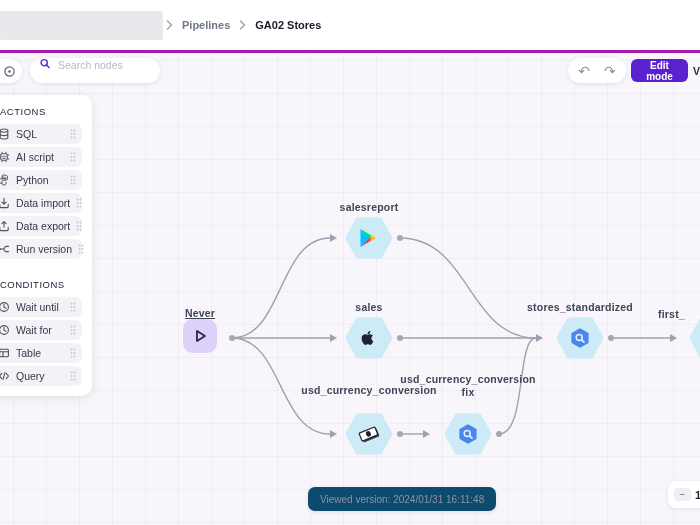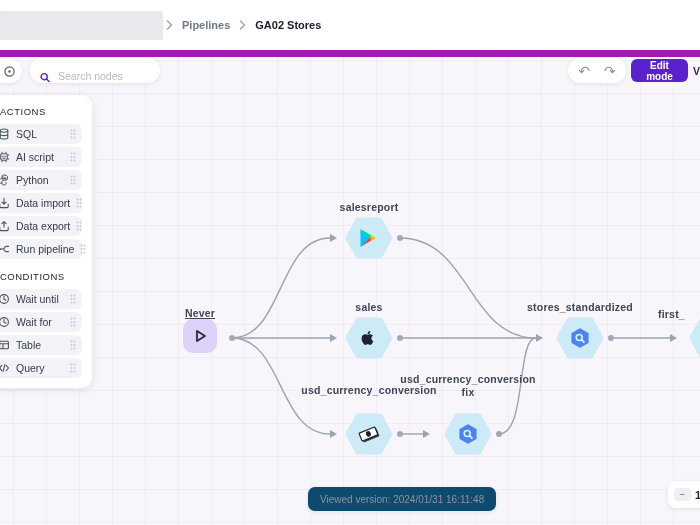"Pipelines" .topbar { border-bottom: 7px solid #a21caf -> 3px solid #a21caf }
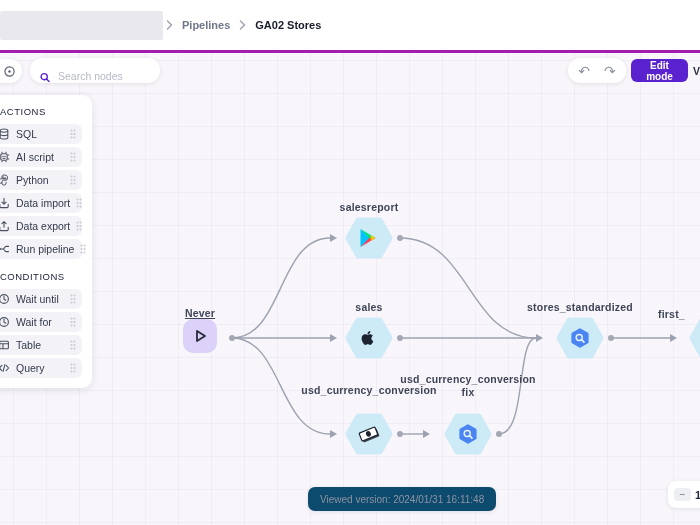"Search nodes" .searchcard { align-items: flex-end -> flex-start }
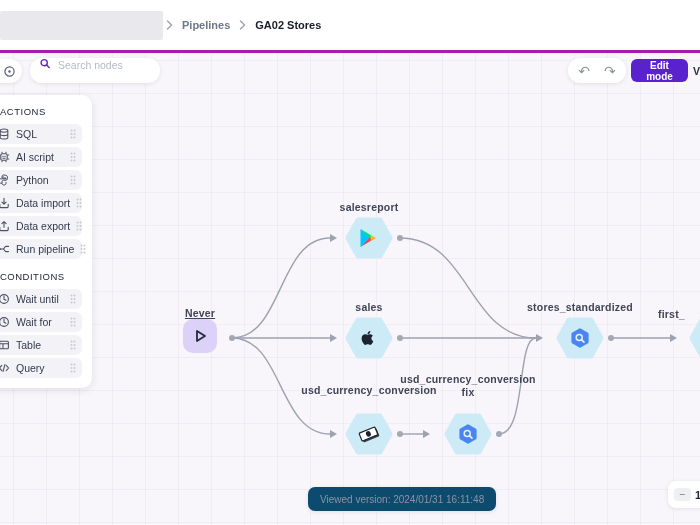"Run pipeline" span.lbl { text: pipeline -> version }
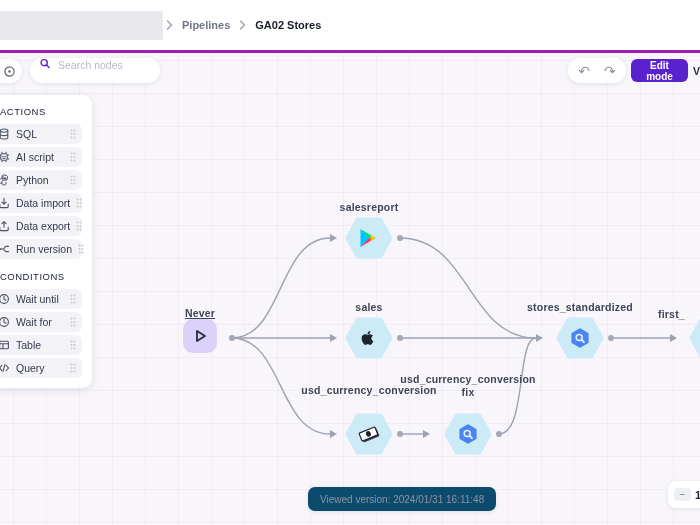"CONDITIONS" .ptitle.second { margin-top: 12px -> 20px }
